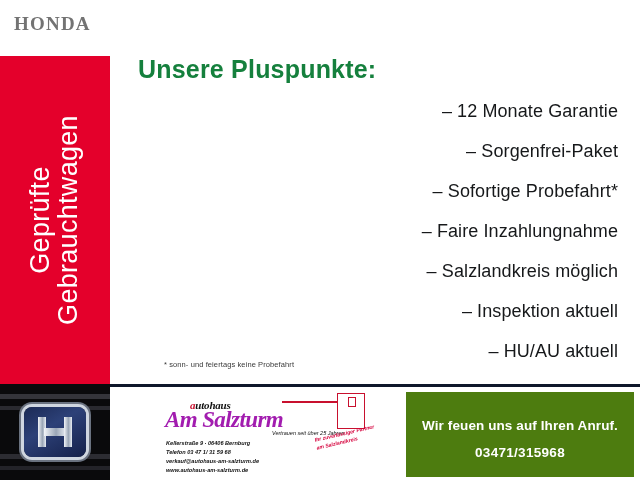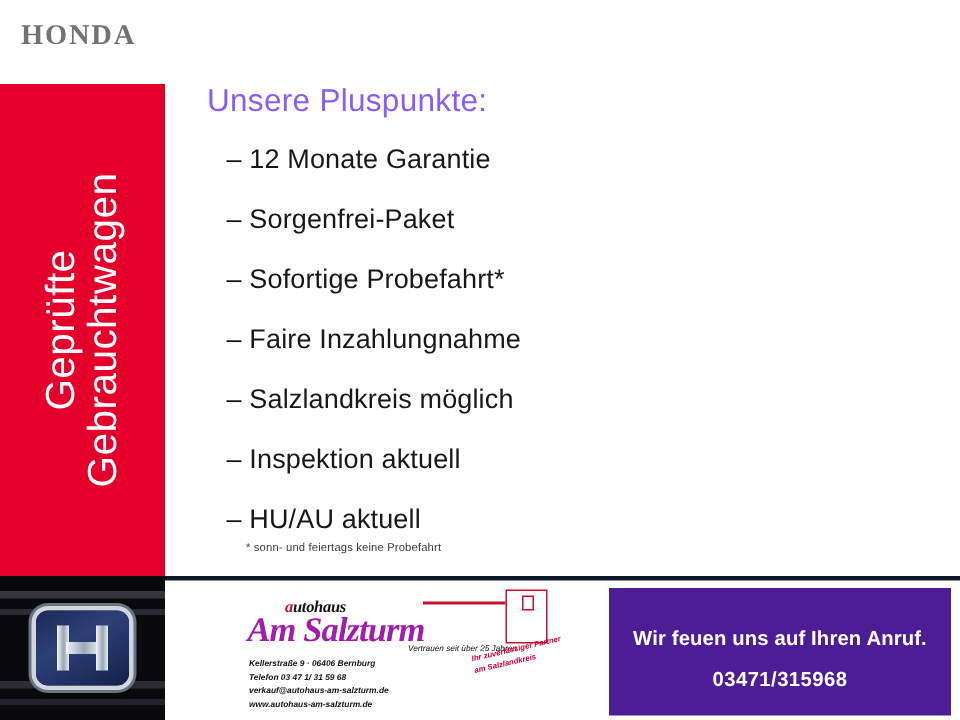"Unsere Pluspunkte:" .headline { color: #8b5cf6 -> #15803d; font-size: 21px -> 25px; font-weight: normal -> bold }
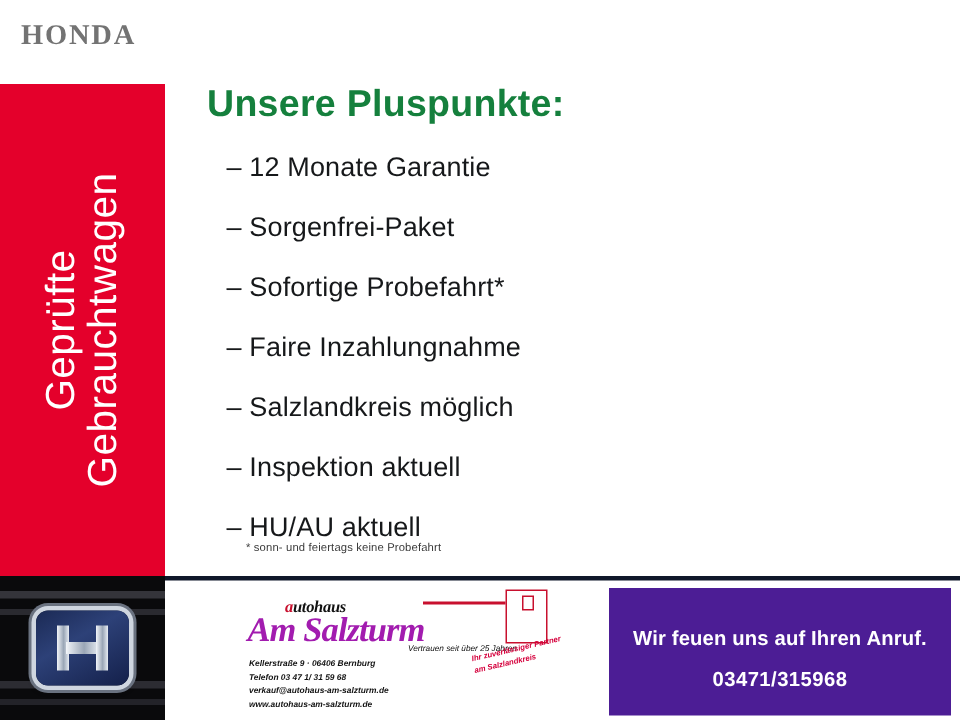"– 12 Monate Garantie" .plist { margin: 13px -> 0; text-align: none -> right }
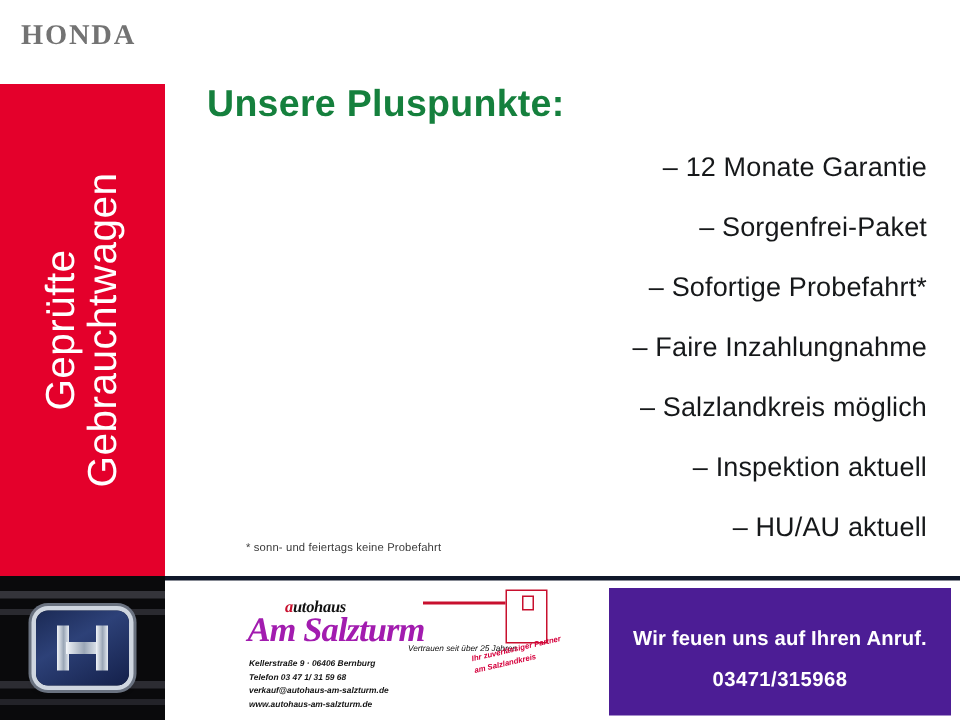"Wir feuen uns auf Ihren" .callout { background: #4c1d95 -> #4d7c0f }
